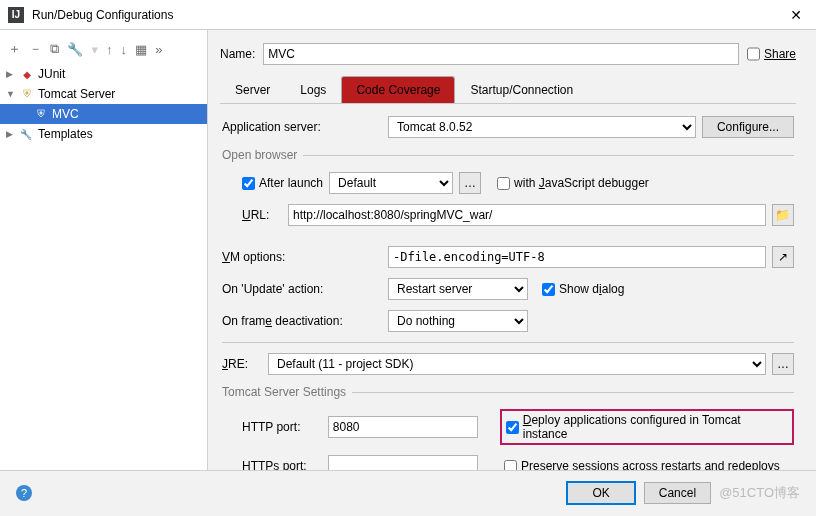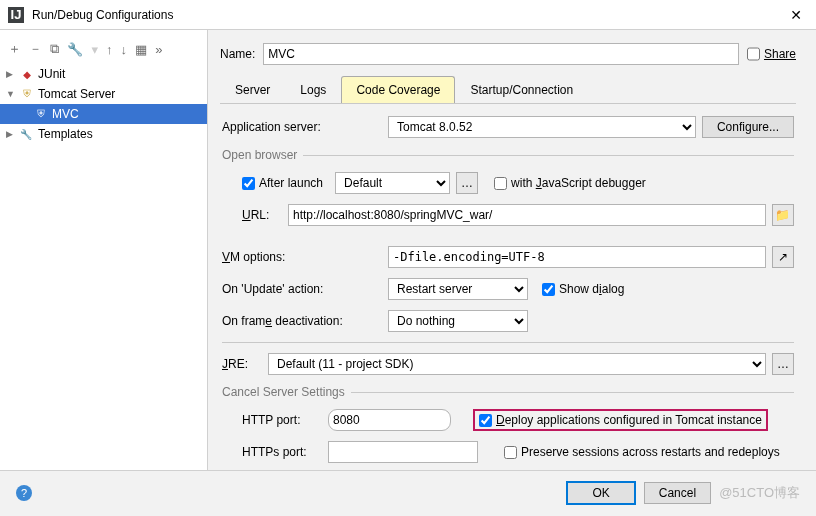"IJ" .titlebar .icon-box { font-size: 13px -> 10px }
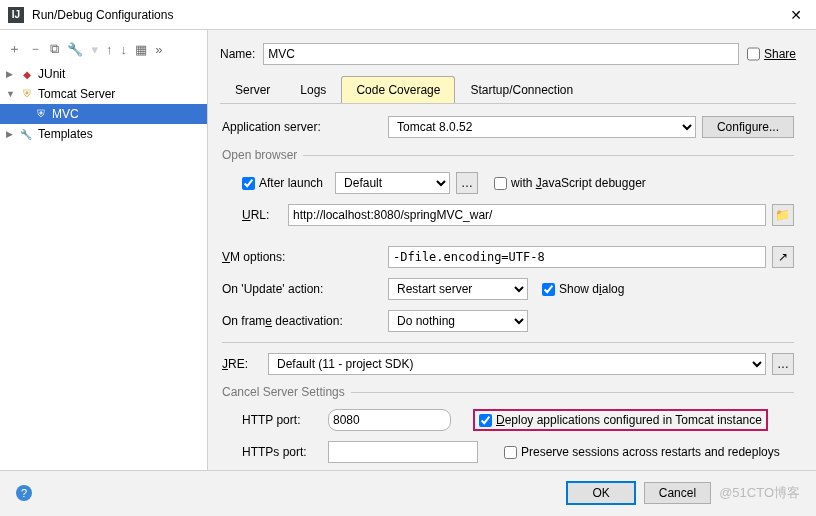"Code Coverage" .tab.active { background: #fef9c3 -> #b91c1c }
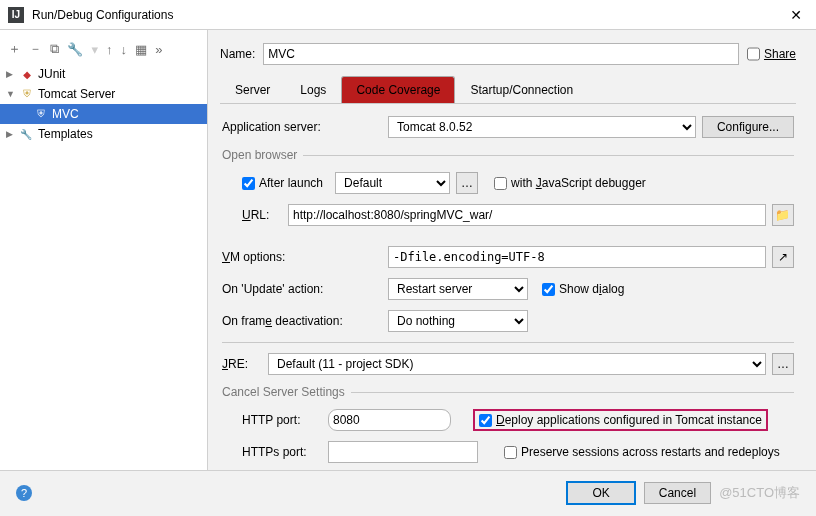"Default" select { margin-left: 6px -> none; width: 115px -> 124px }
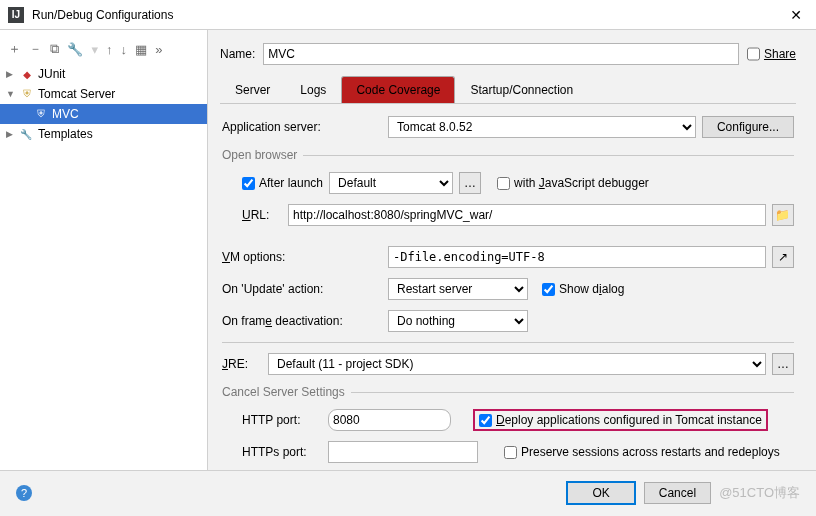"Cancel Server Settings" legend { text: Cancel -> Tomcat }
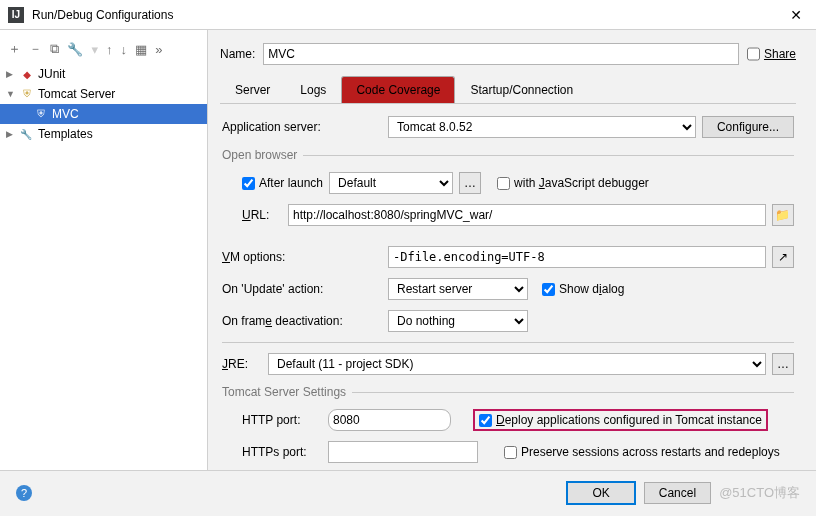"8080" input { border-radius: 9px -> none; width: 123px -> 150px }
